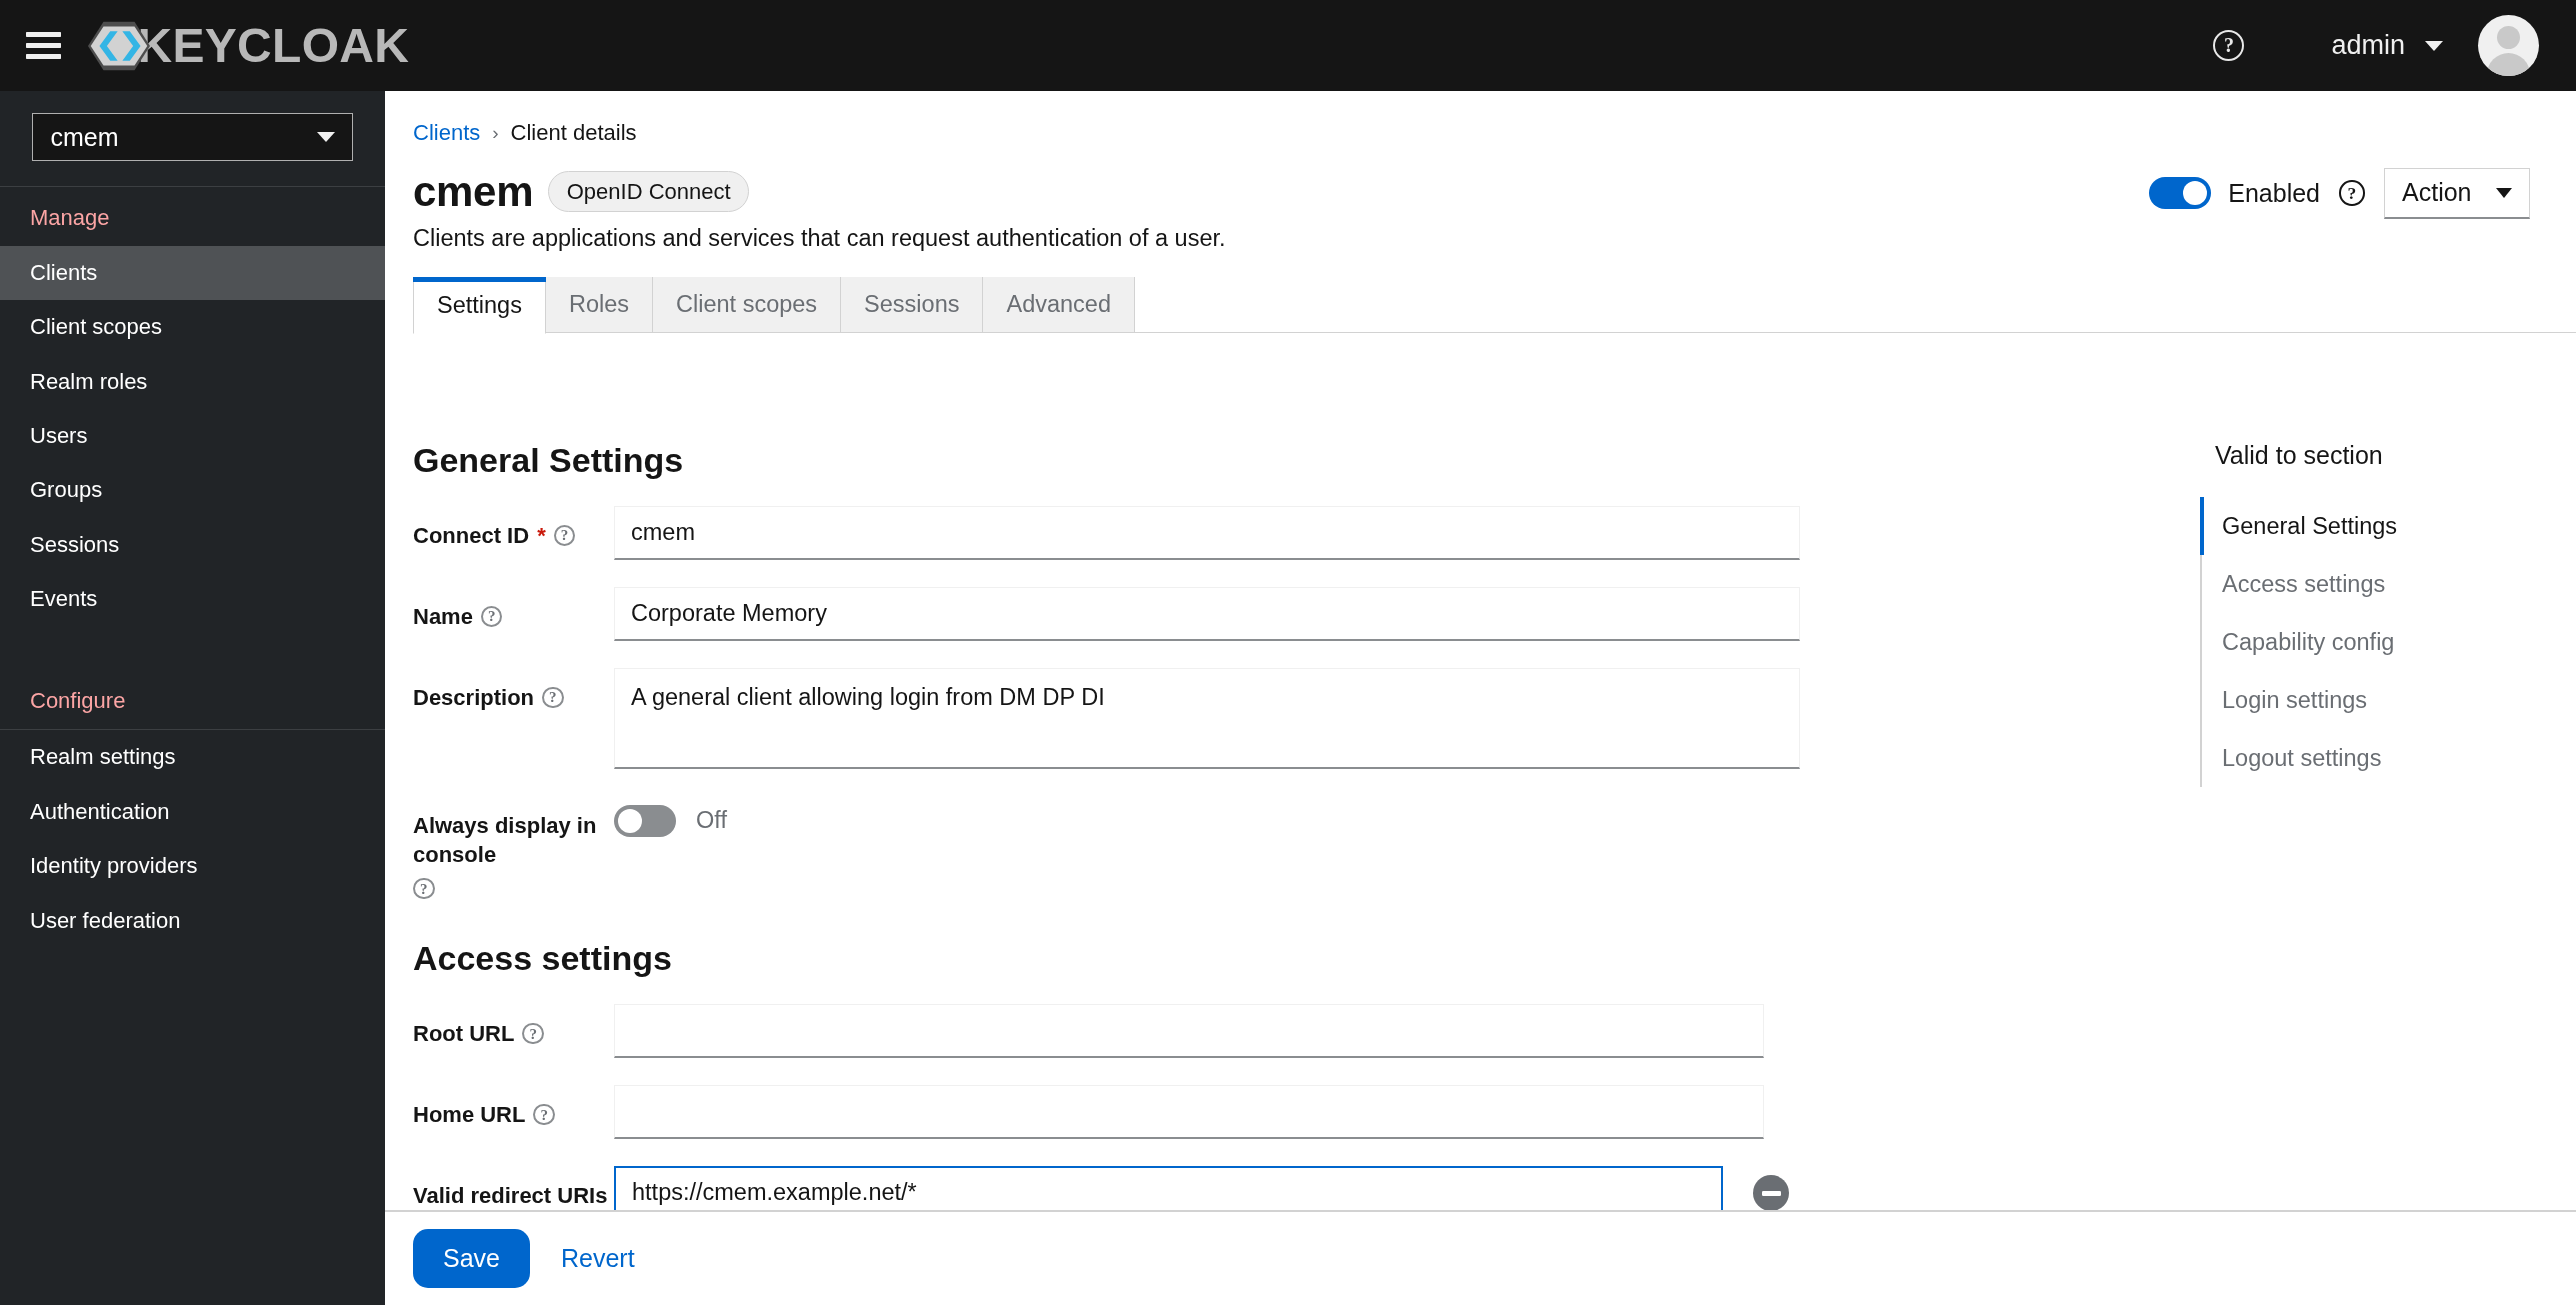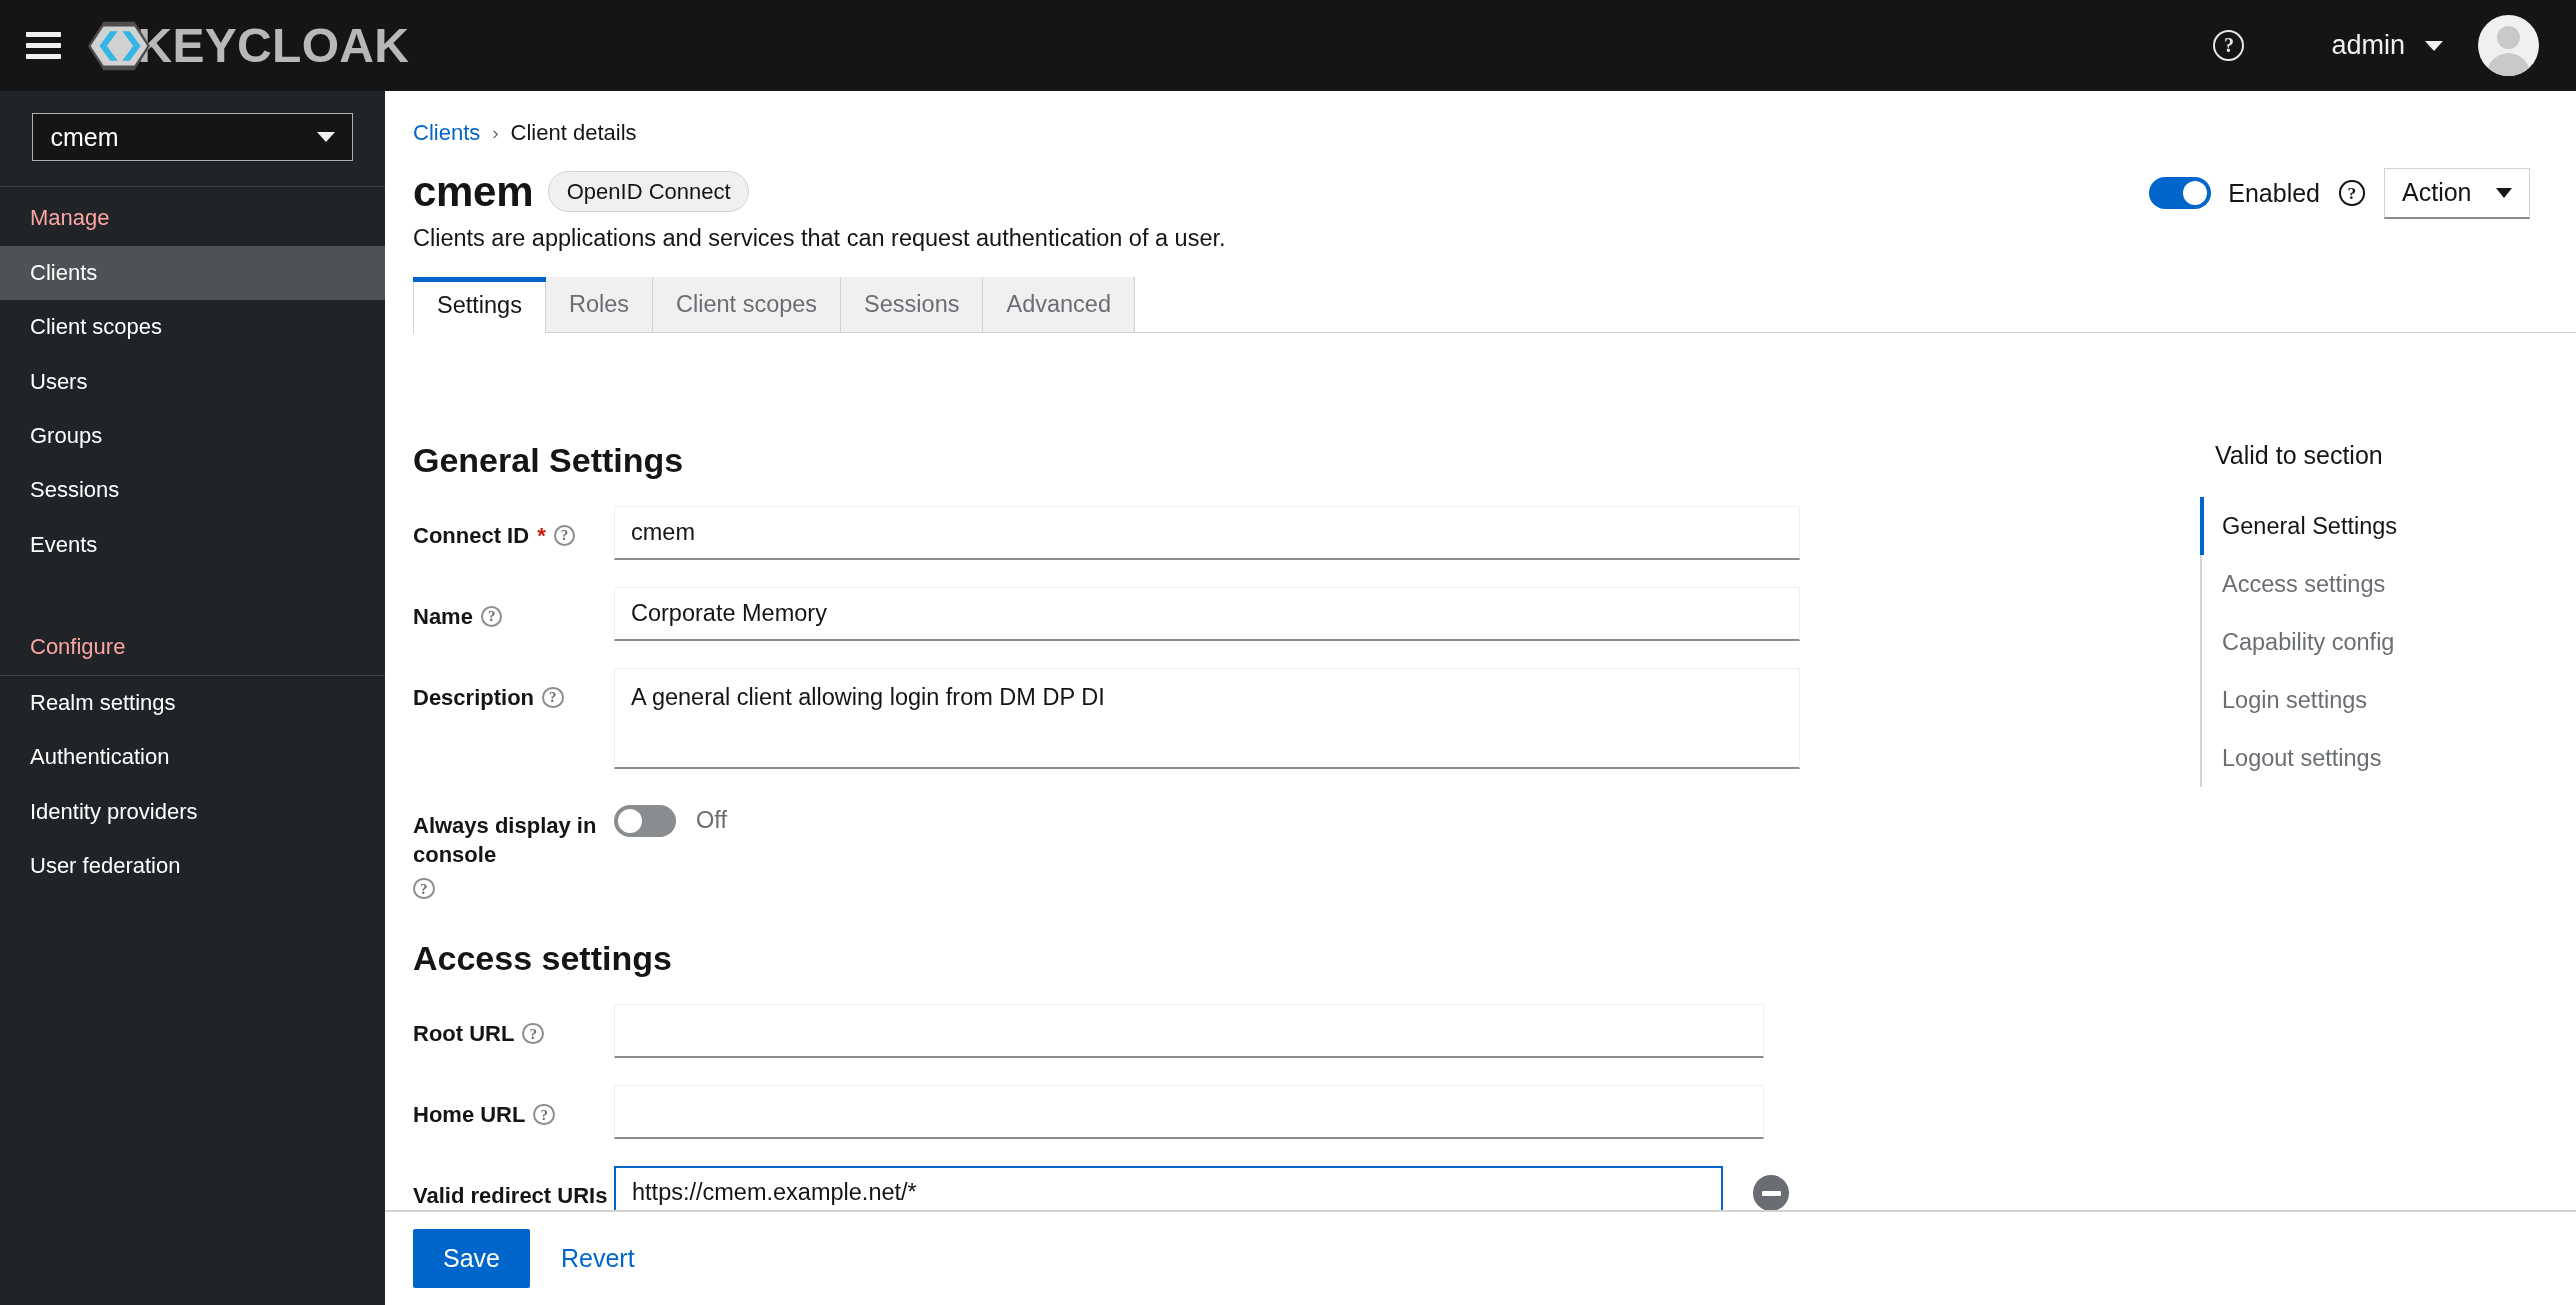"Realm roles" div.nav-item { html: none -> <div>Realm roles</div> }
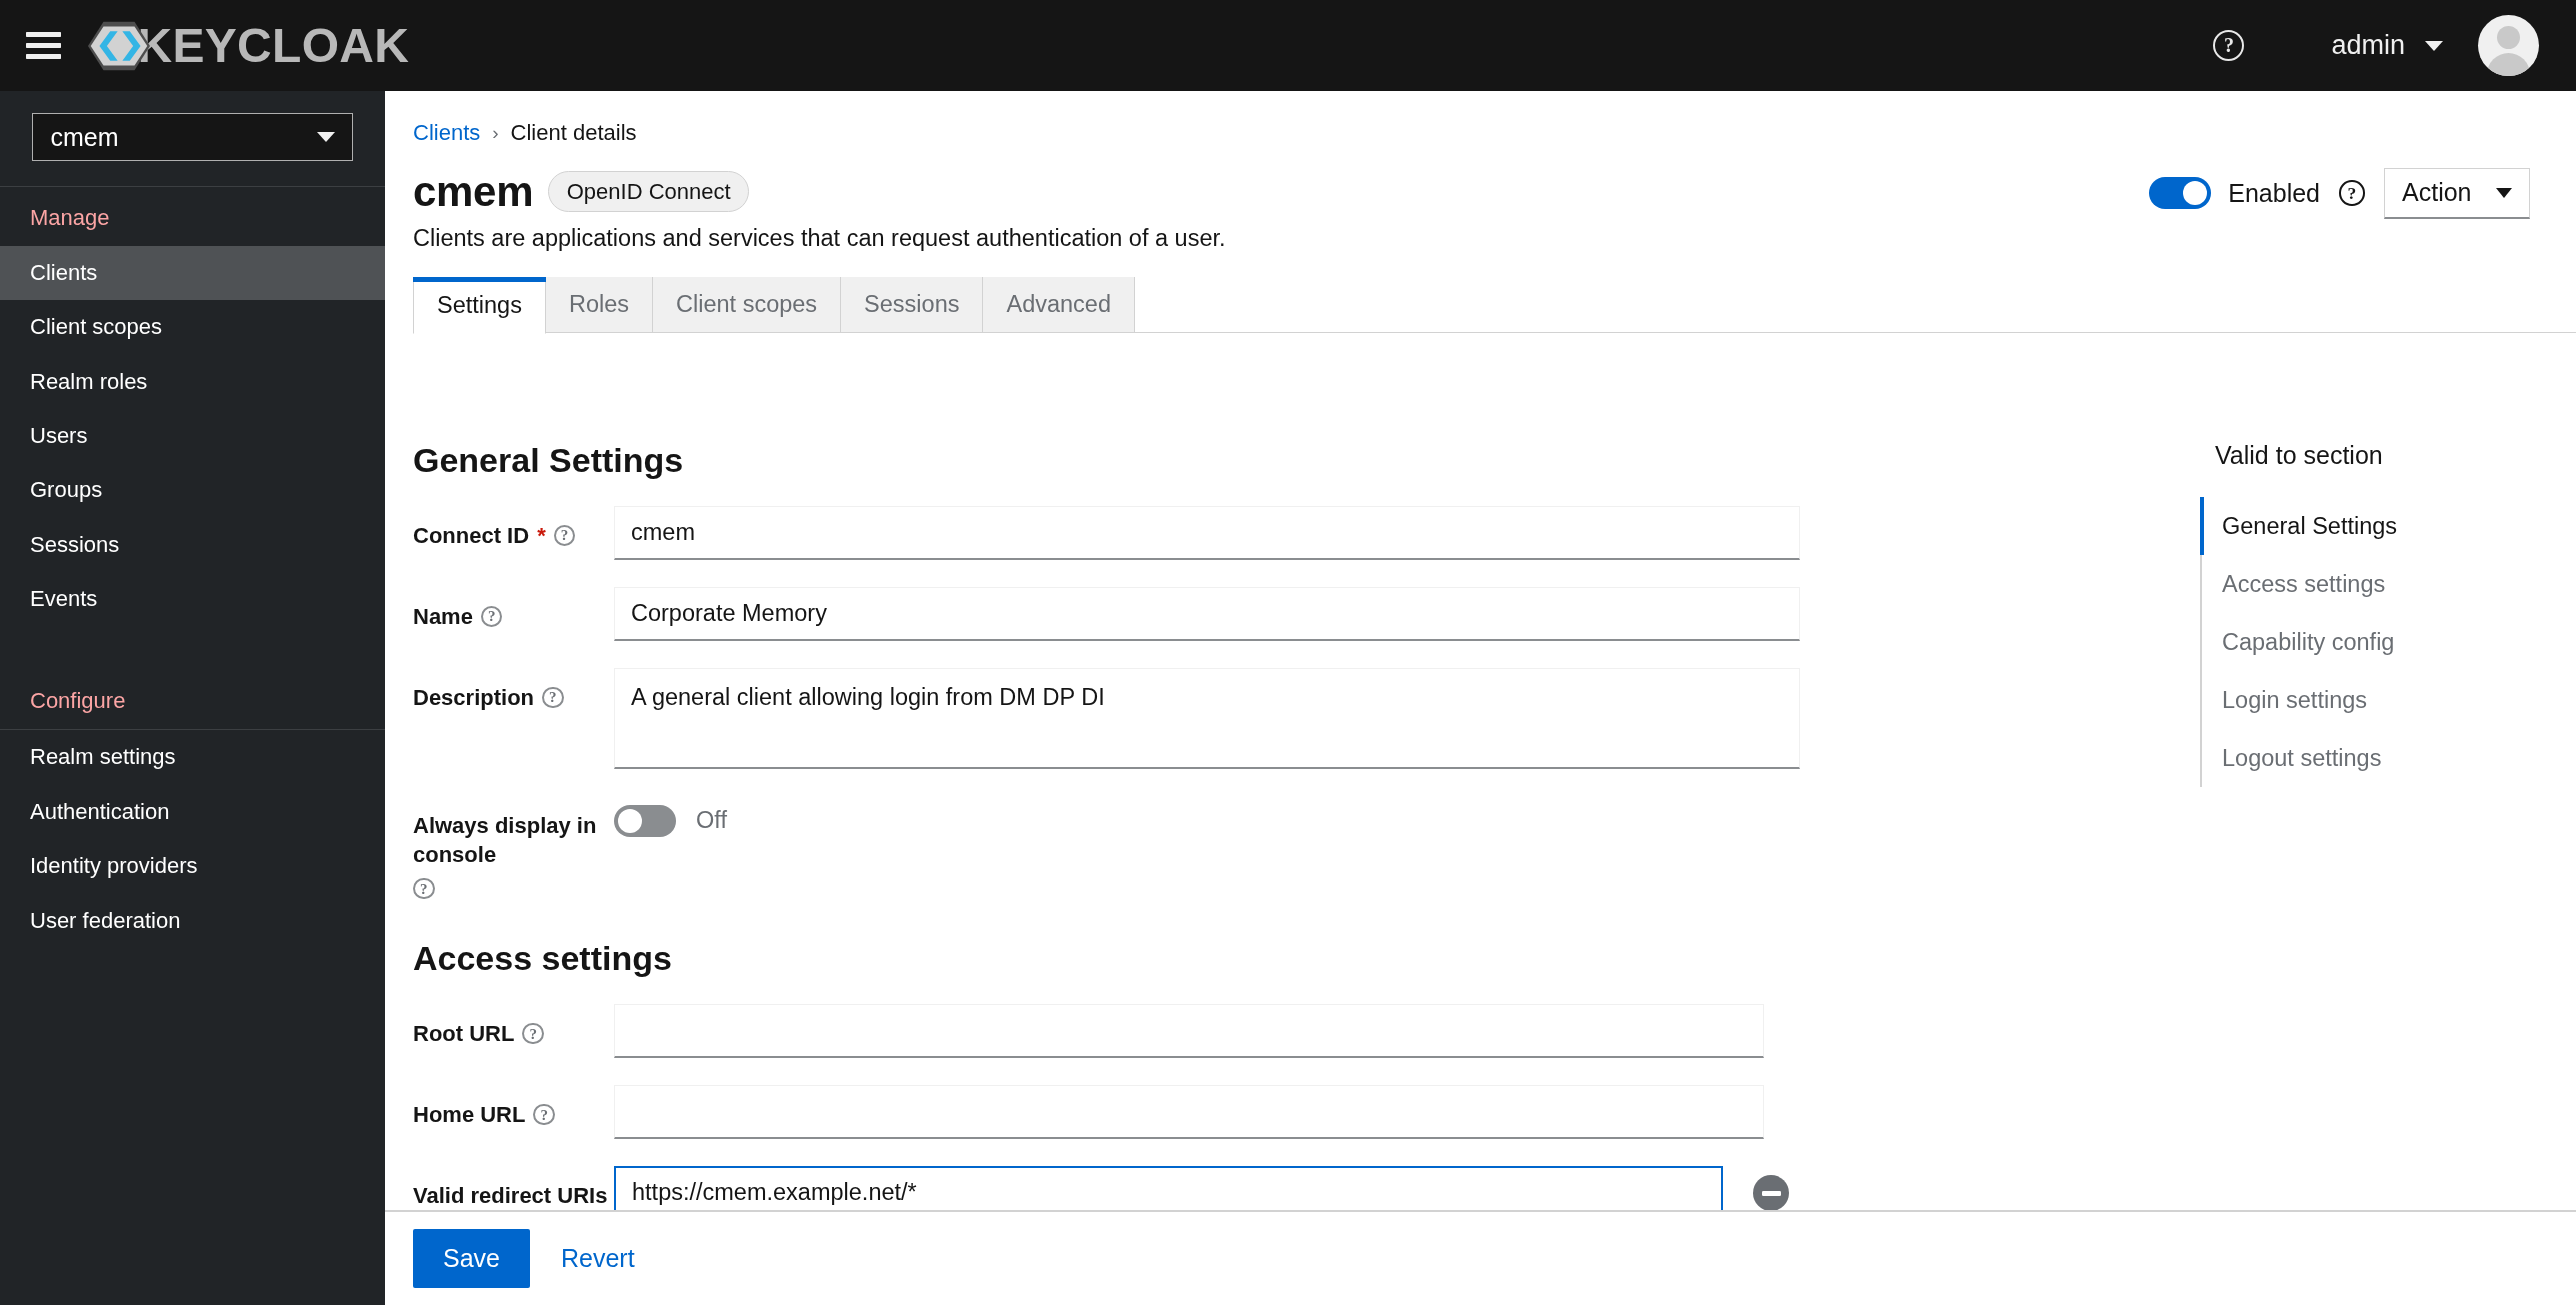"Save" #save-button { border-radius: 2px -> 15px }
